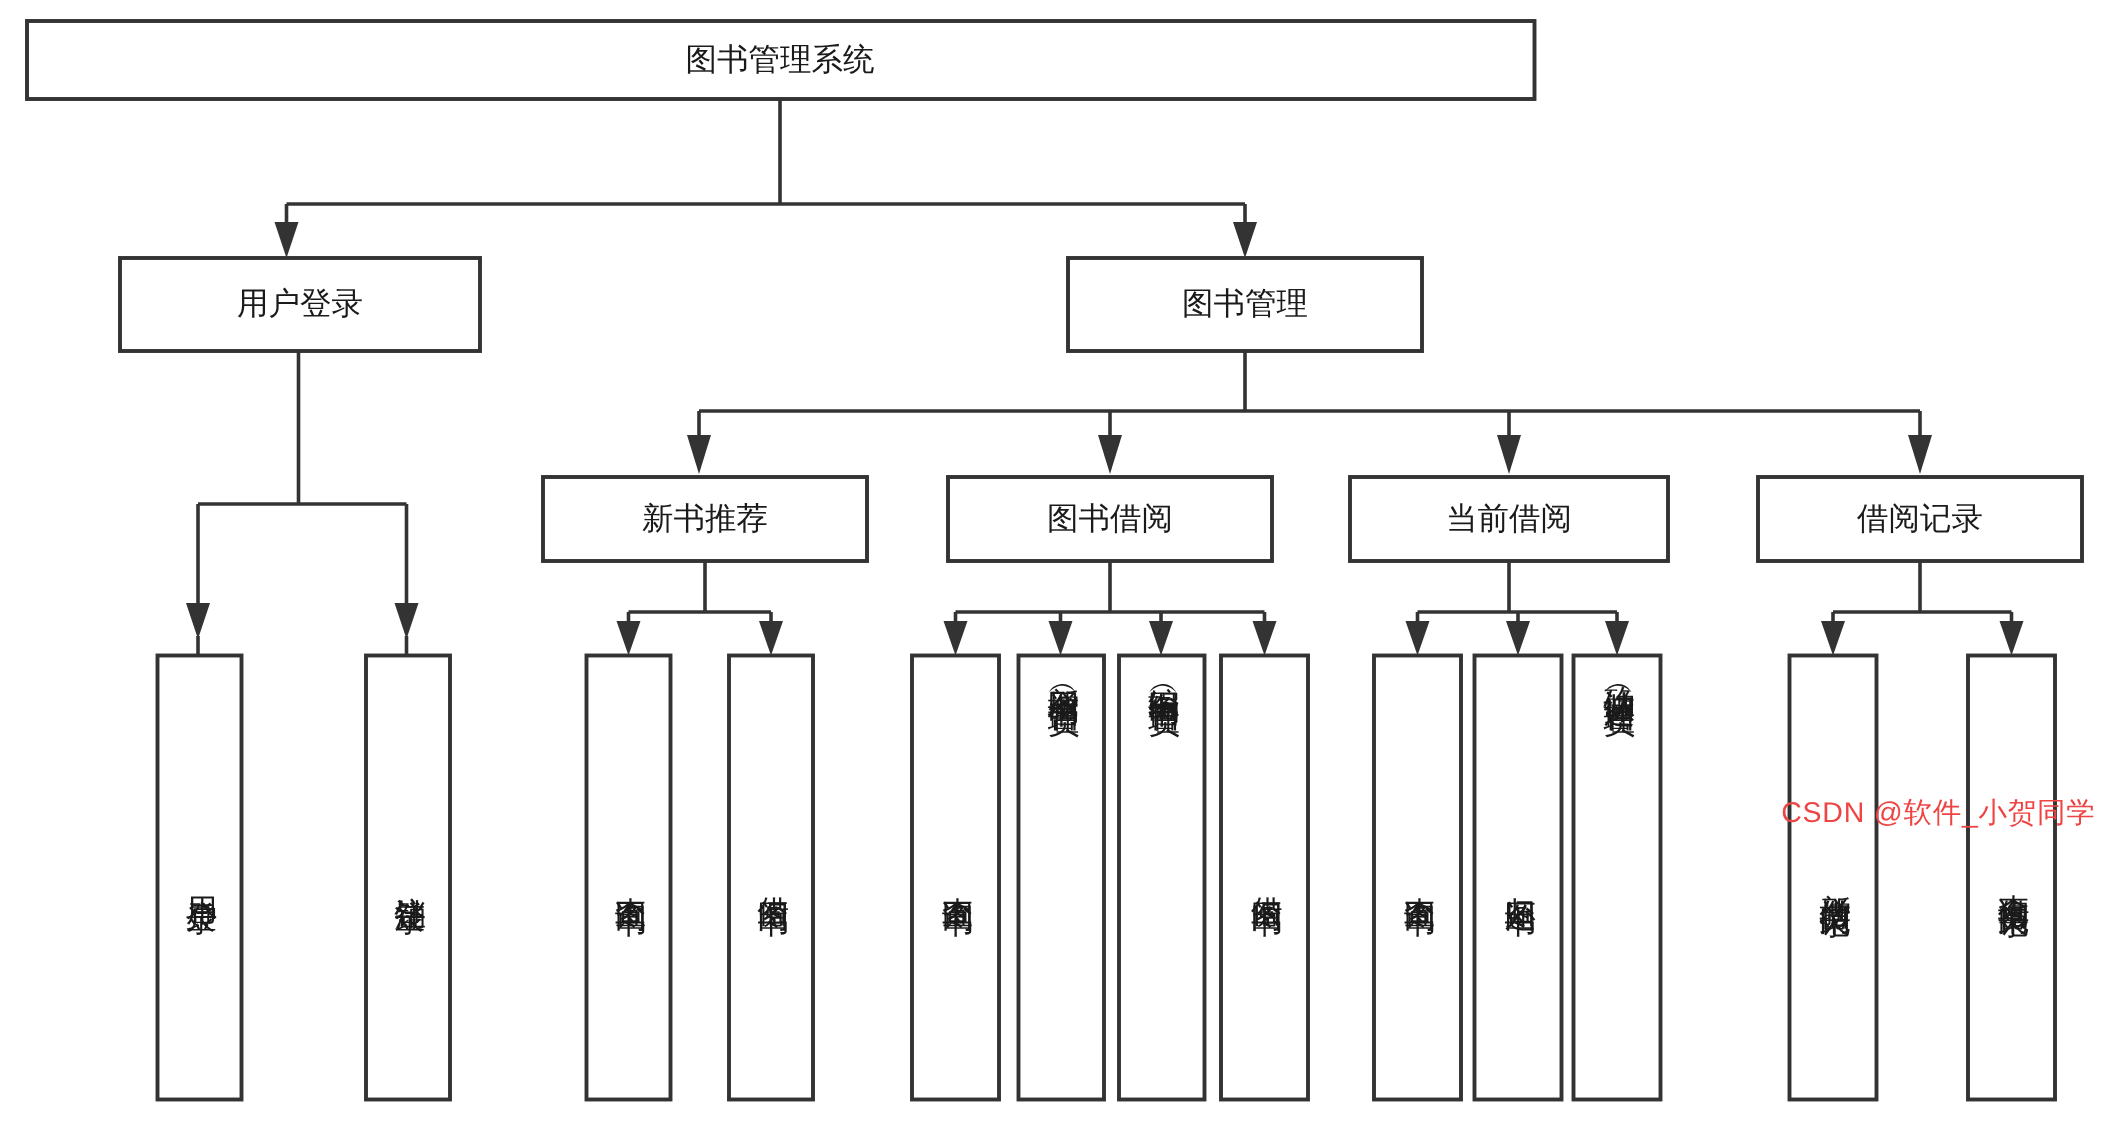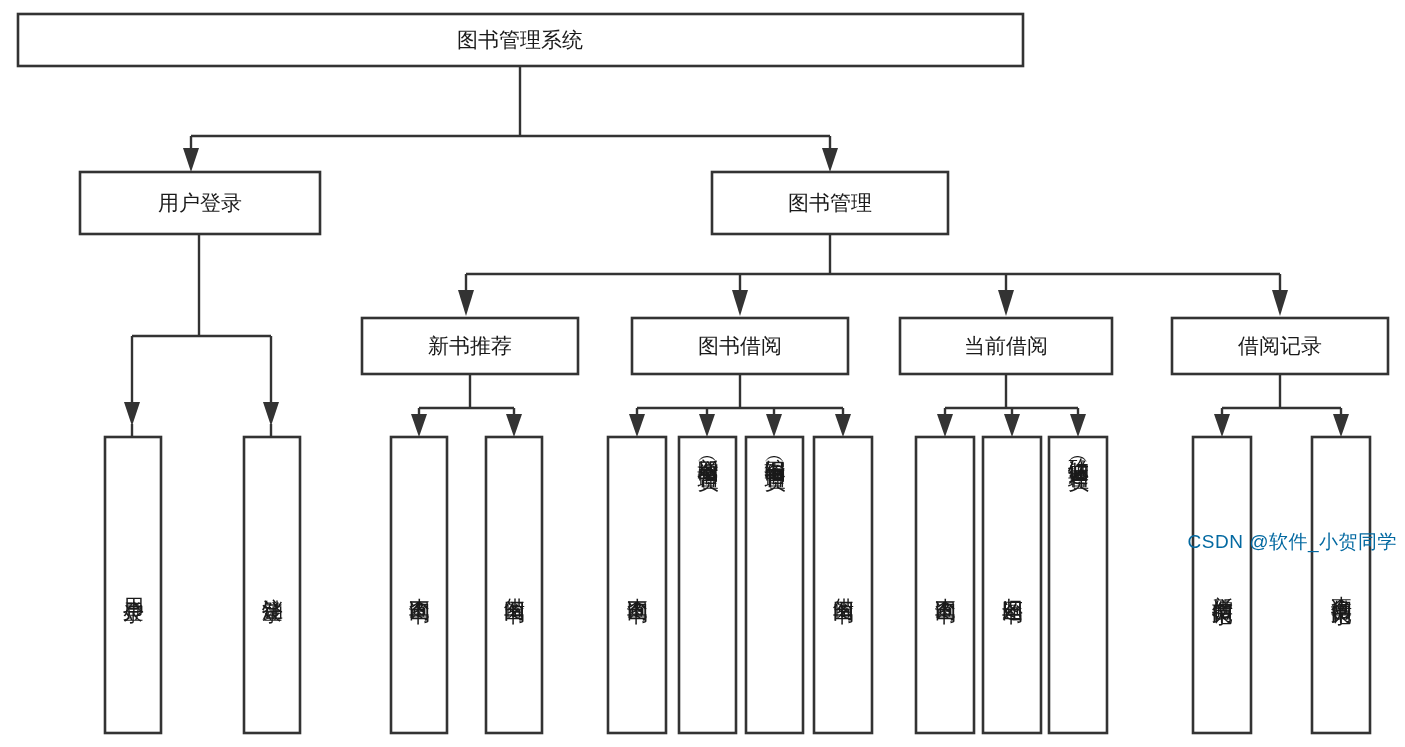"CSDN @软件_小贺同学" .watermark { color: #0369a1 -> #ef4444 }
